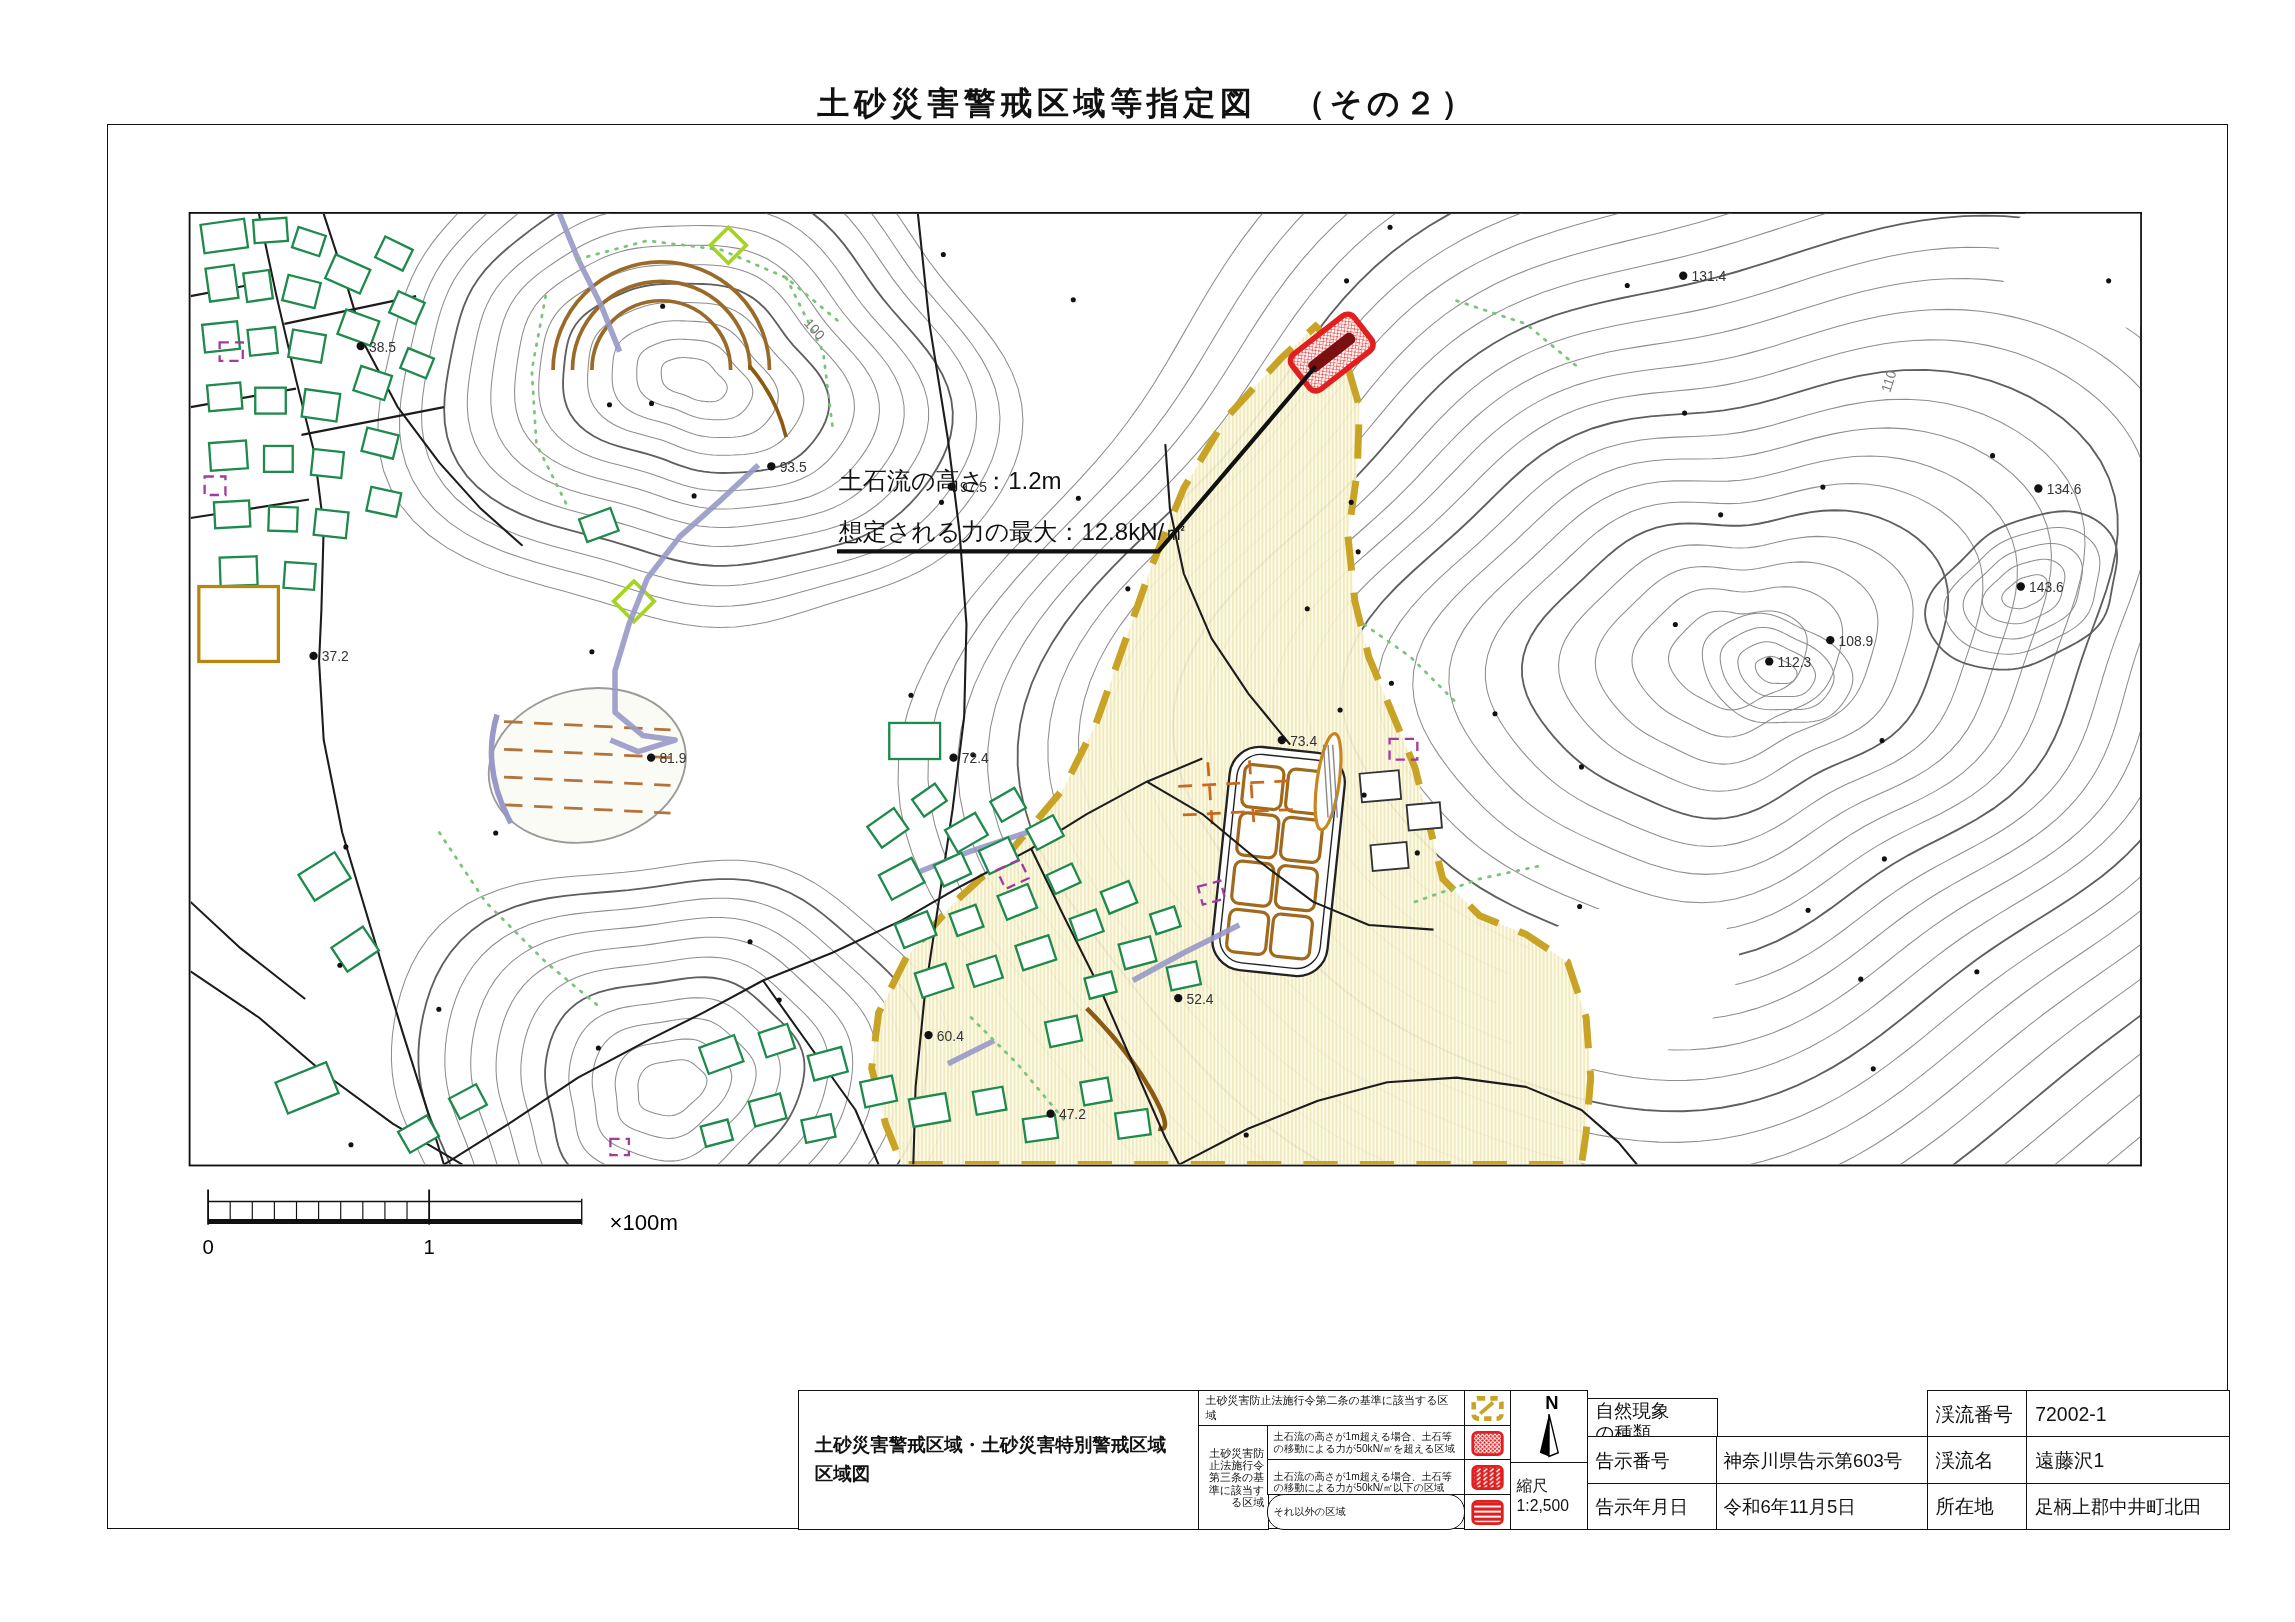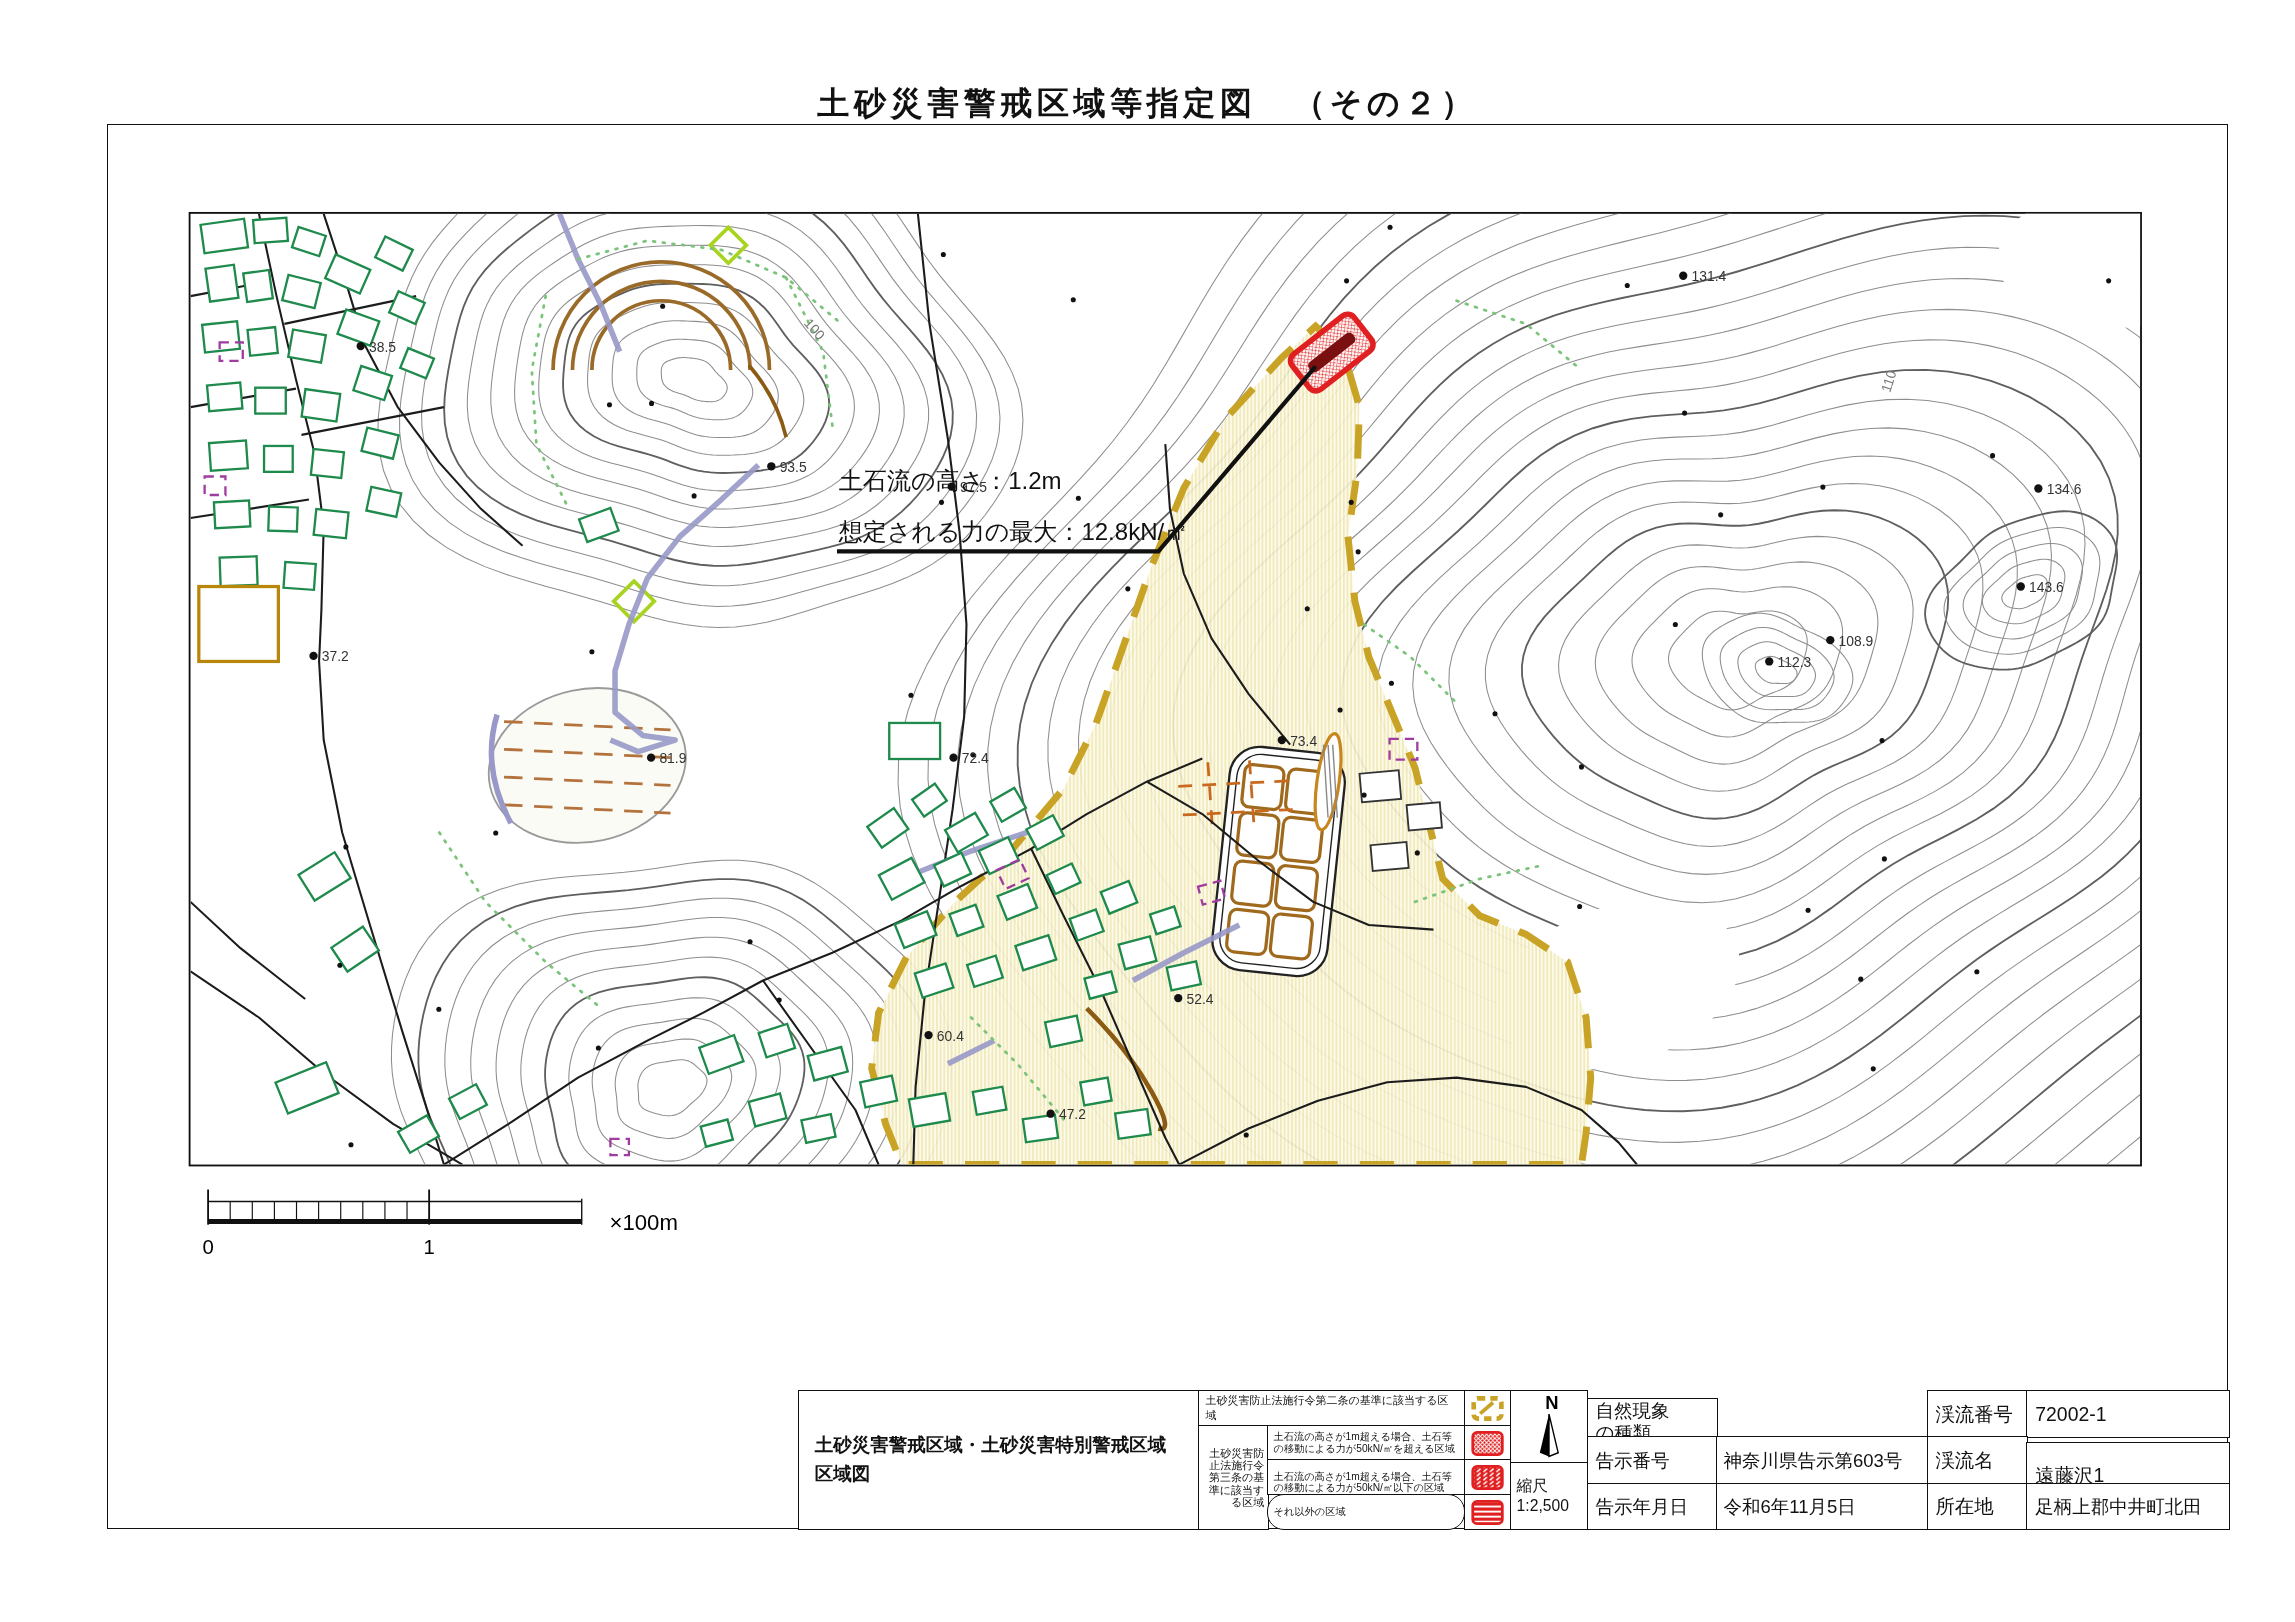"遠藤沢1" #cell-i2 { align-items: flex-end -> none; top: 52px -> 46px }
